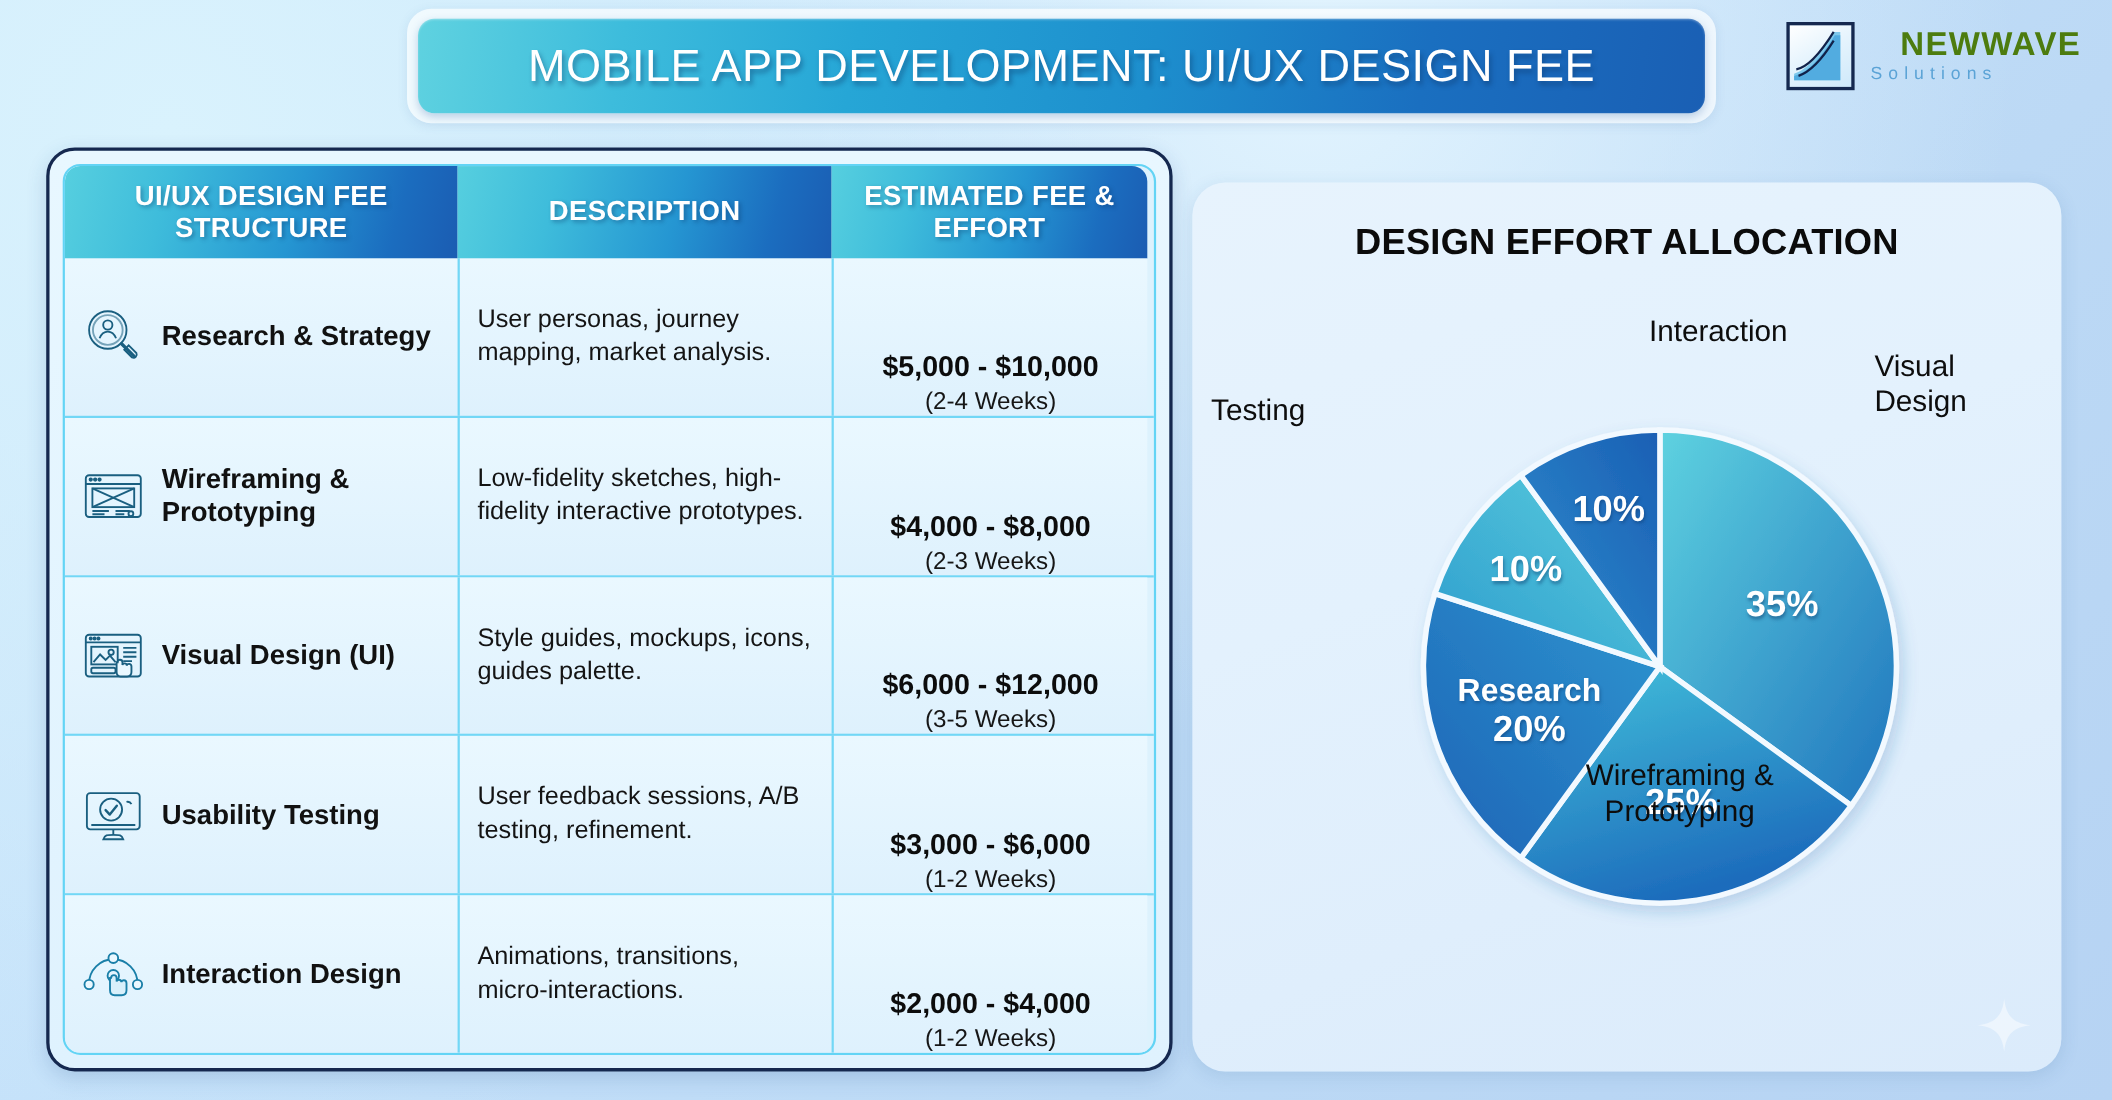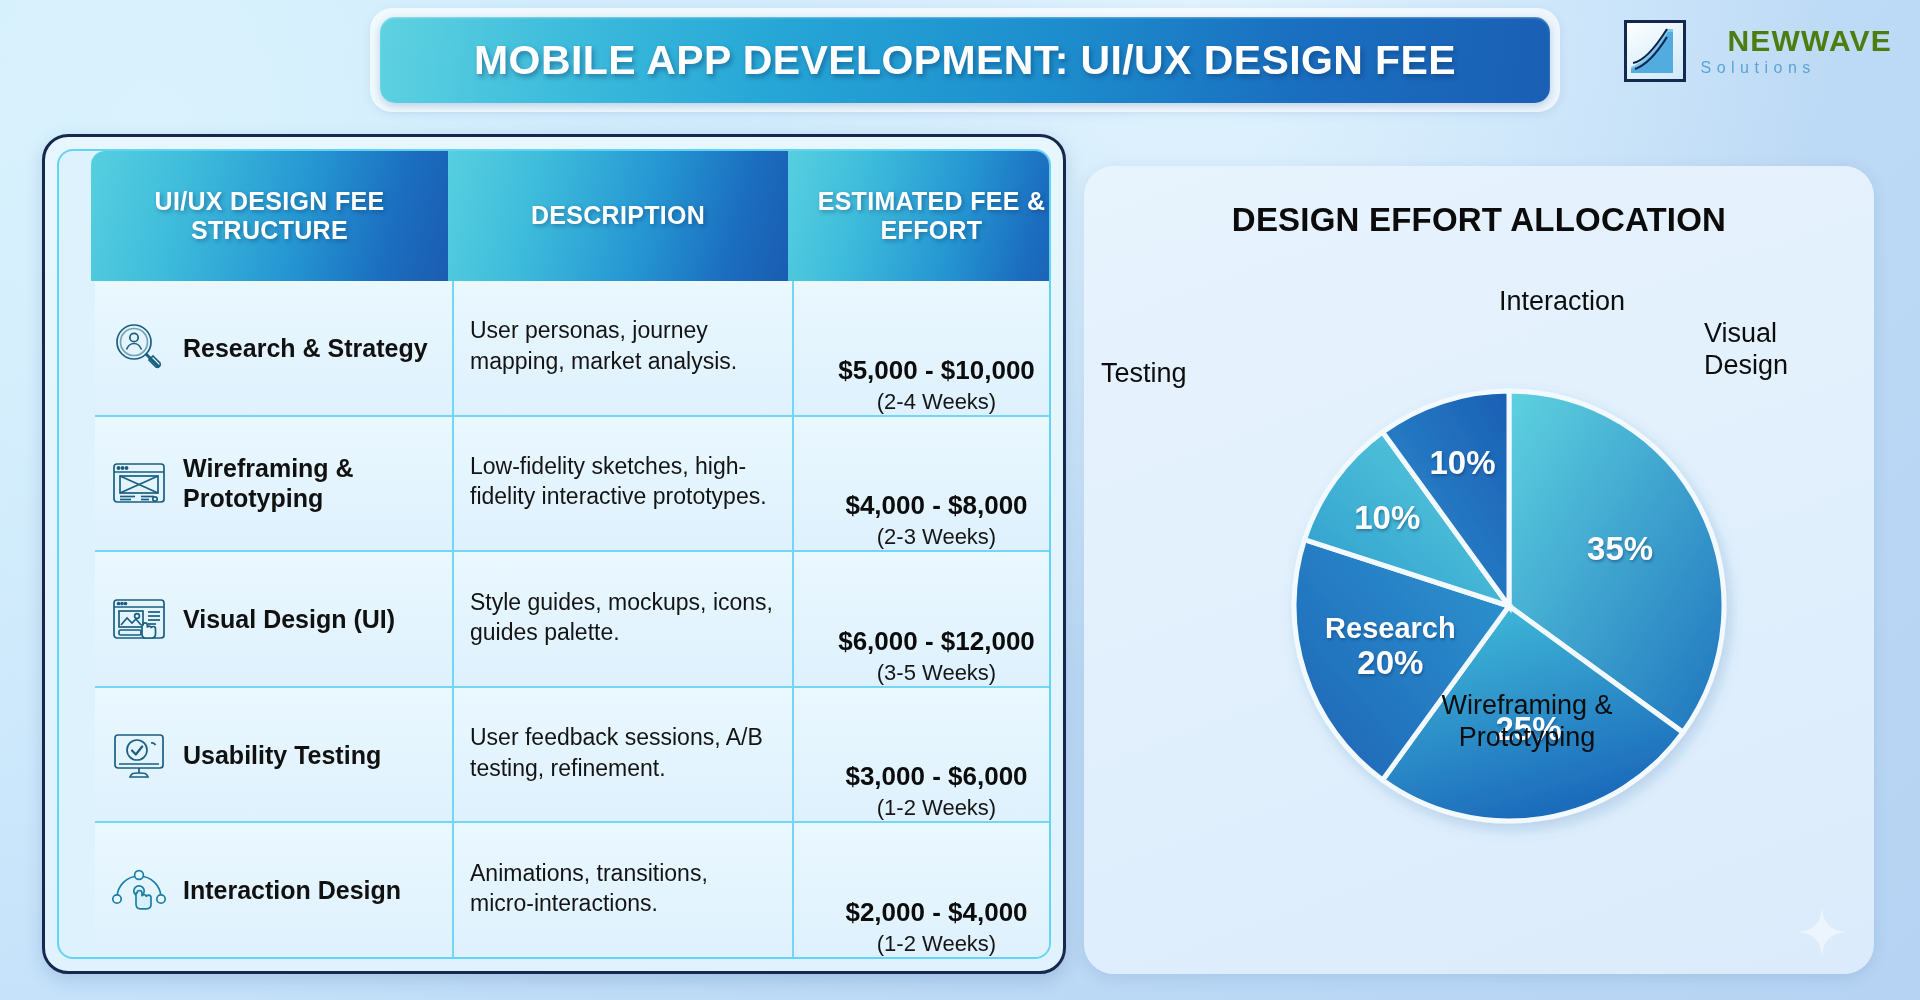"MOBILE APP DEVELOPMENT: UI/UX DESIGN" .title-text { font-weight: bold -> normal }
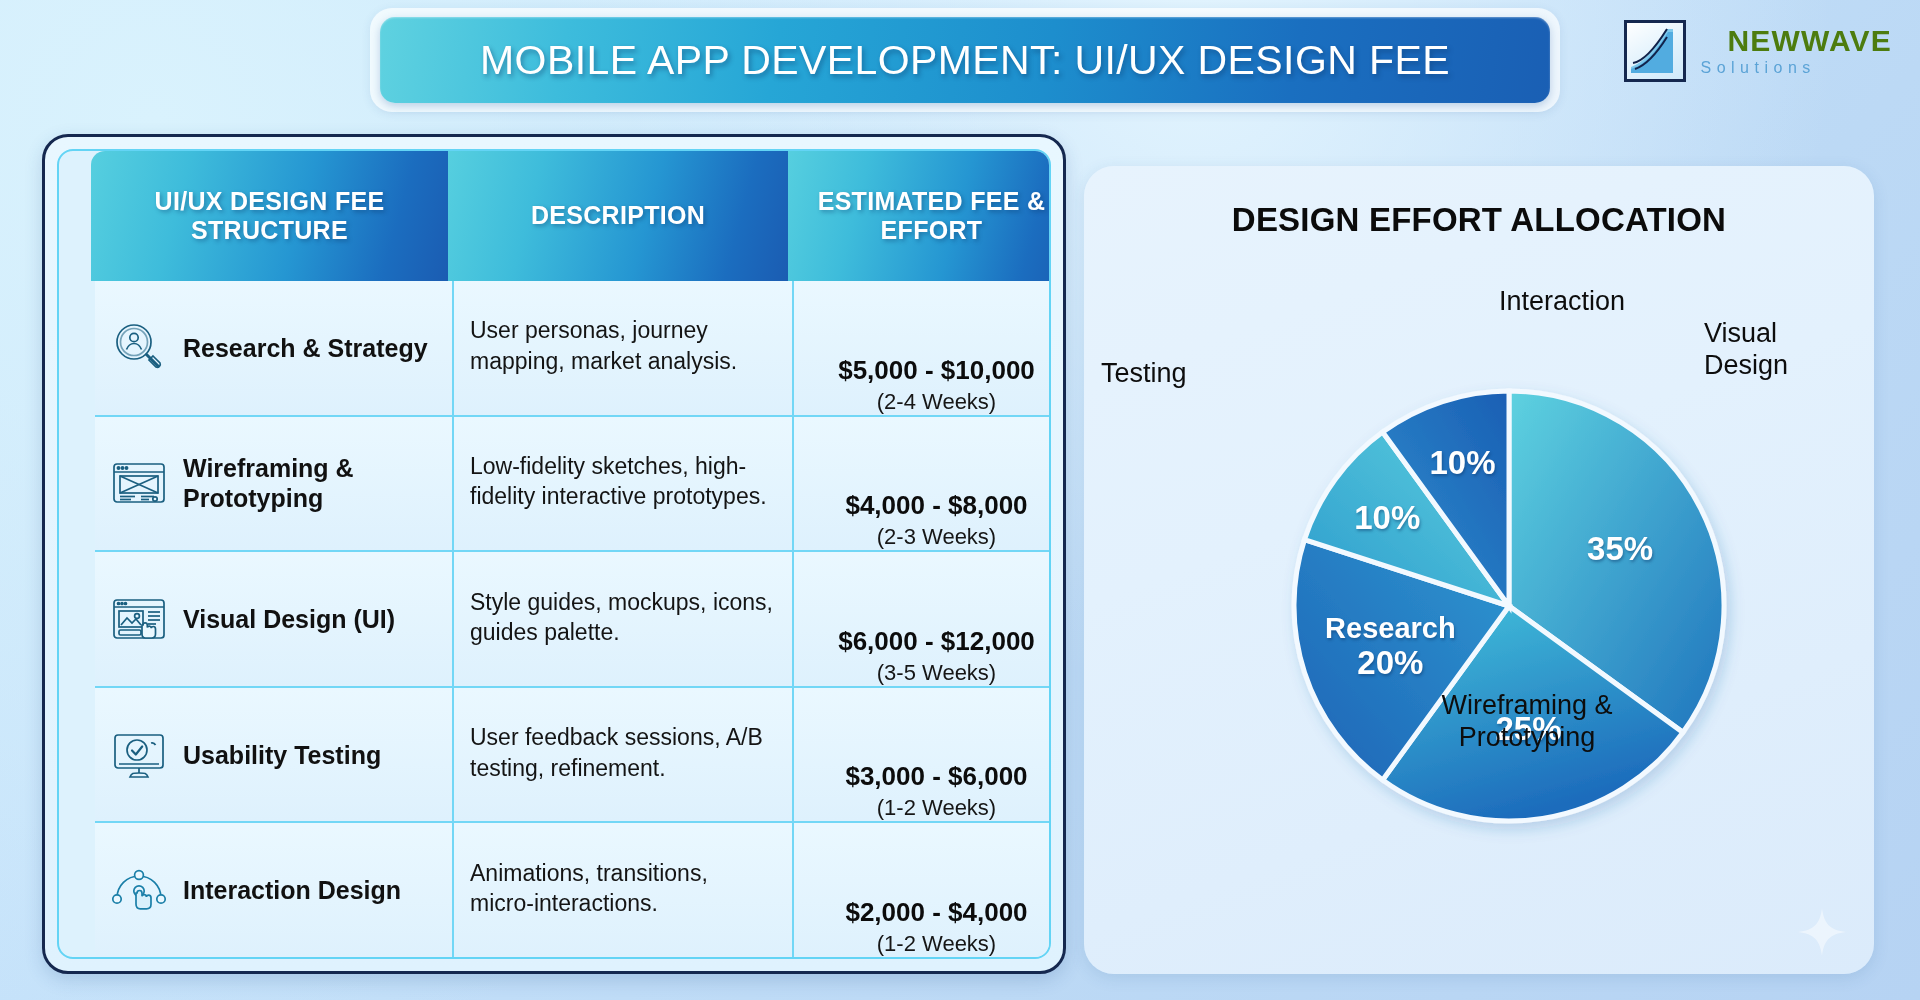"UI/UX DESIGN FEE STRUCTURE" .t-head { height: 130px -> 84px; padding-left: 32px -> none }
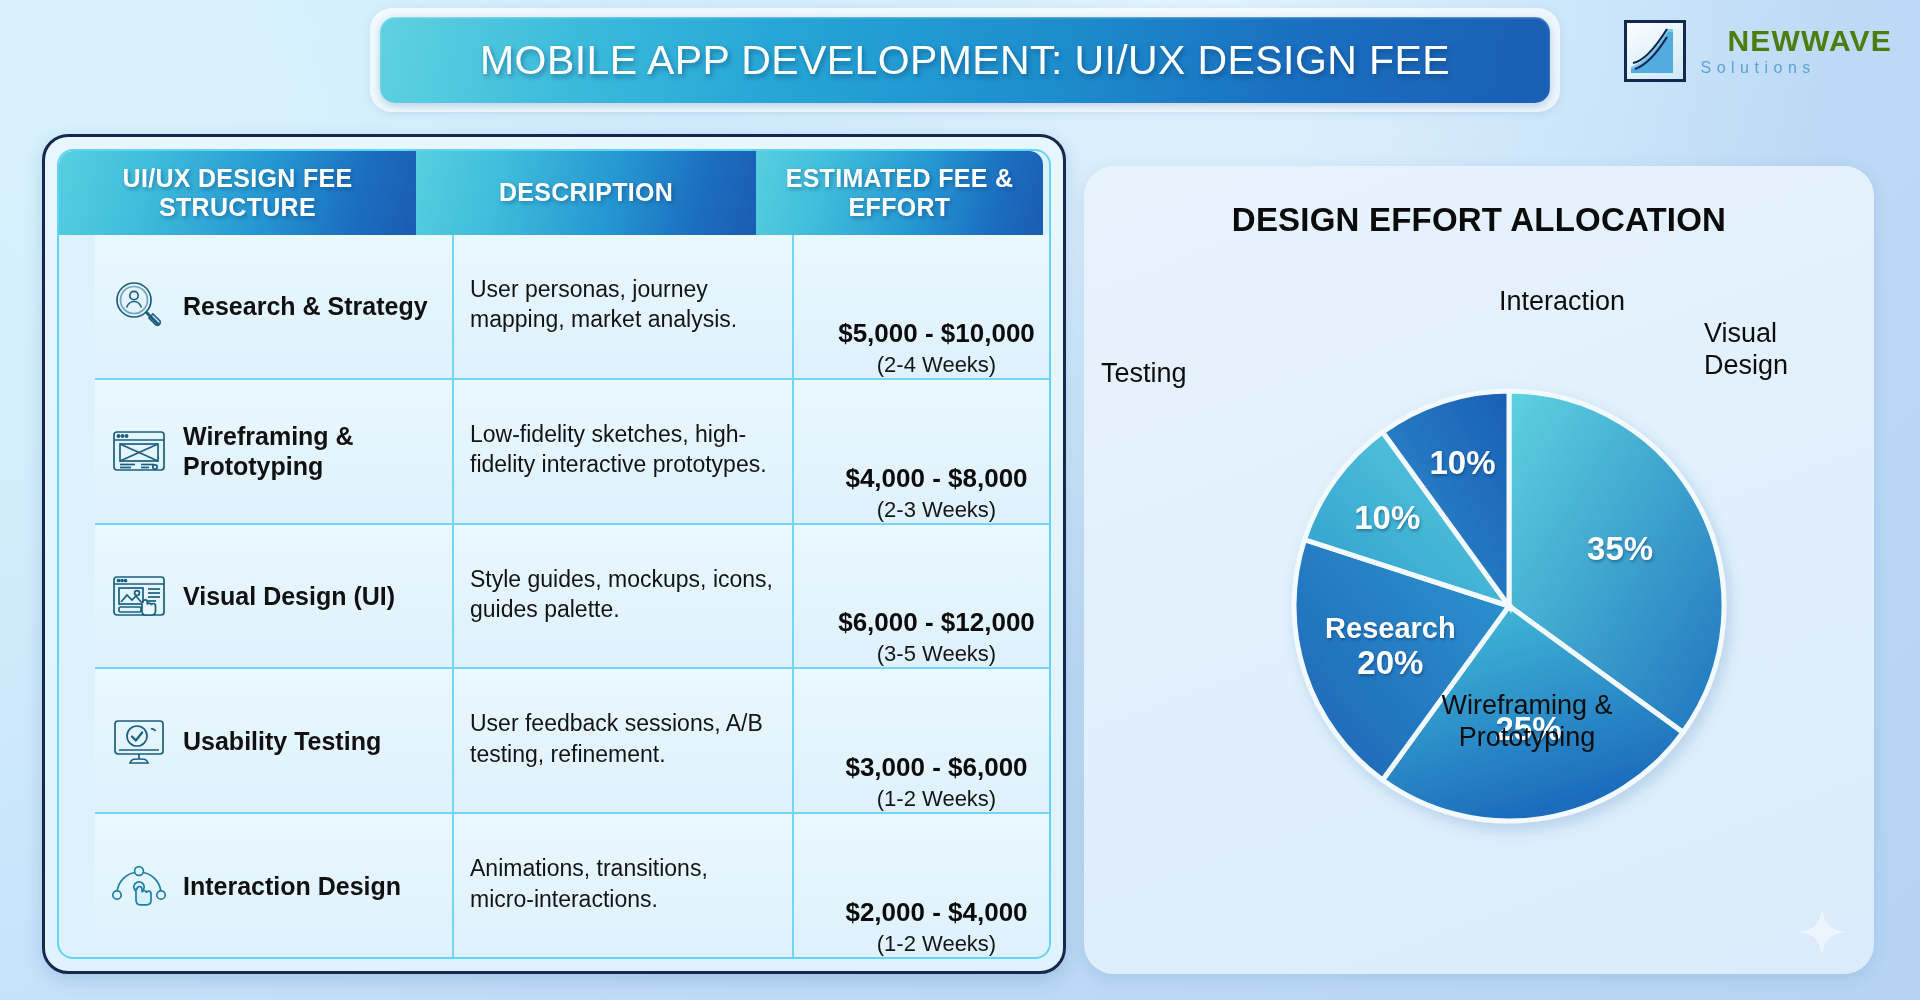"Research & Strategy" .t-body { margin-left: 36px -> none }
